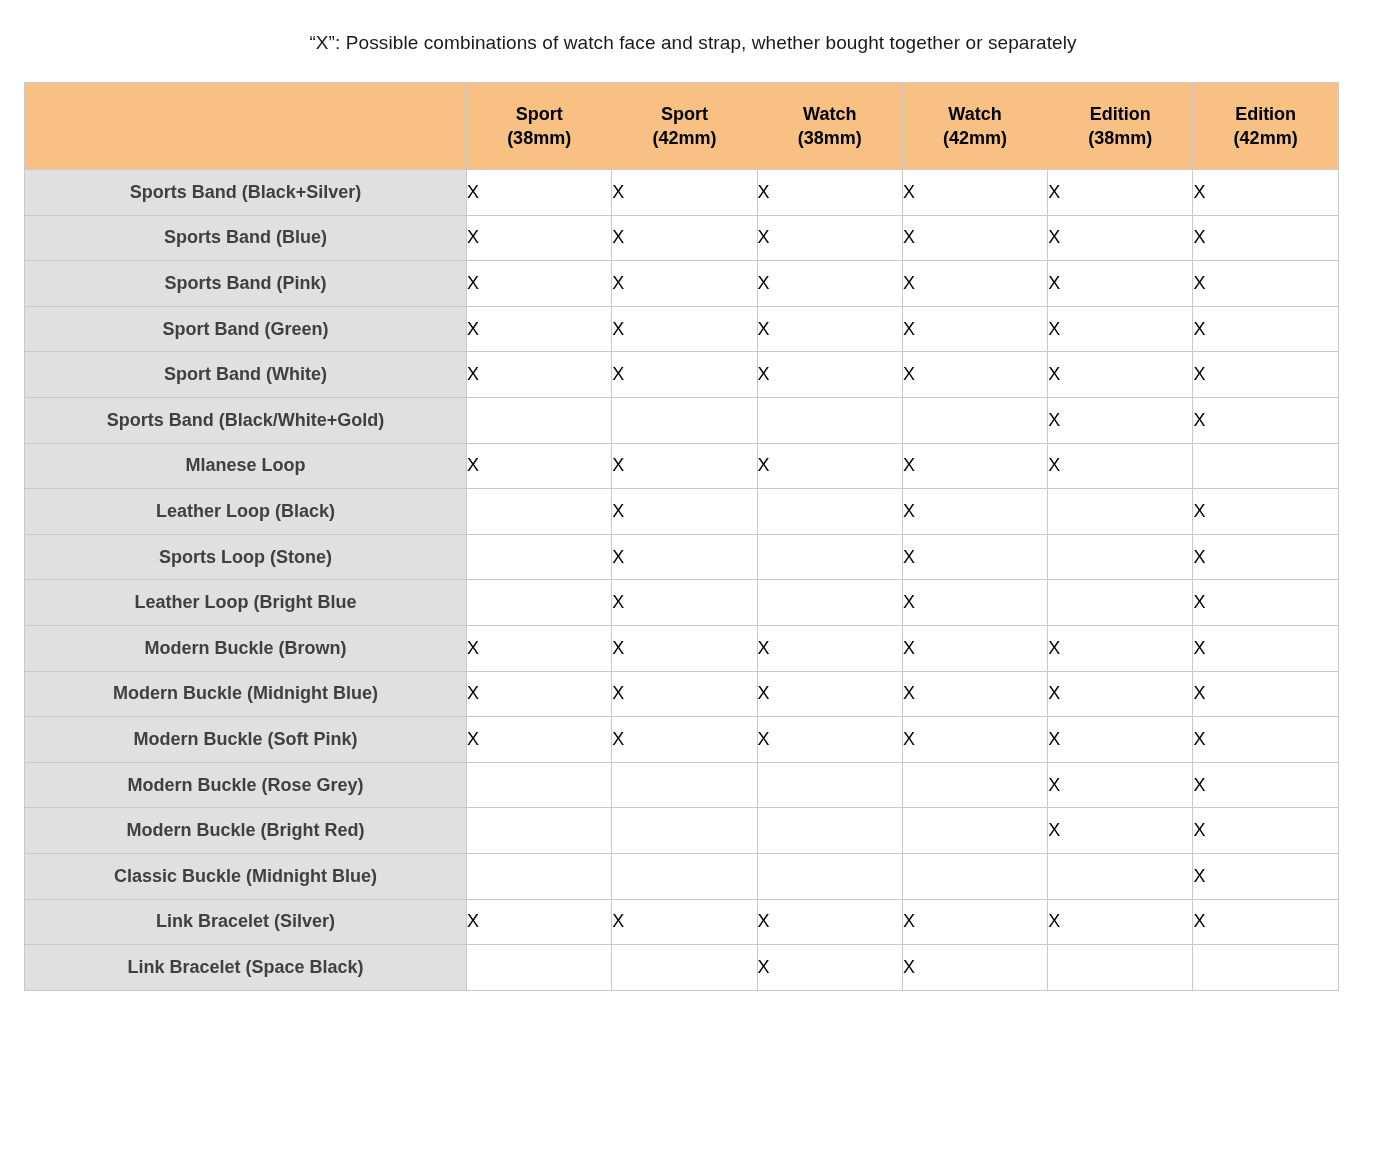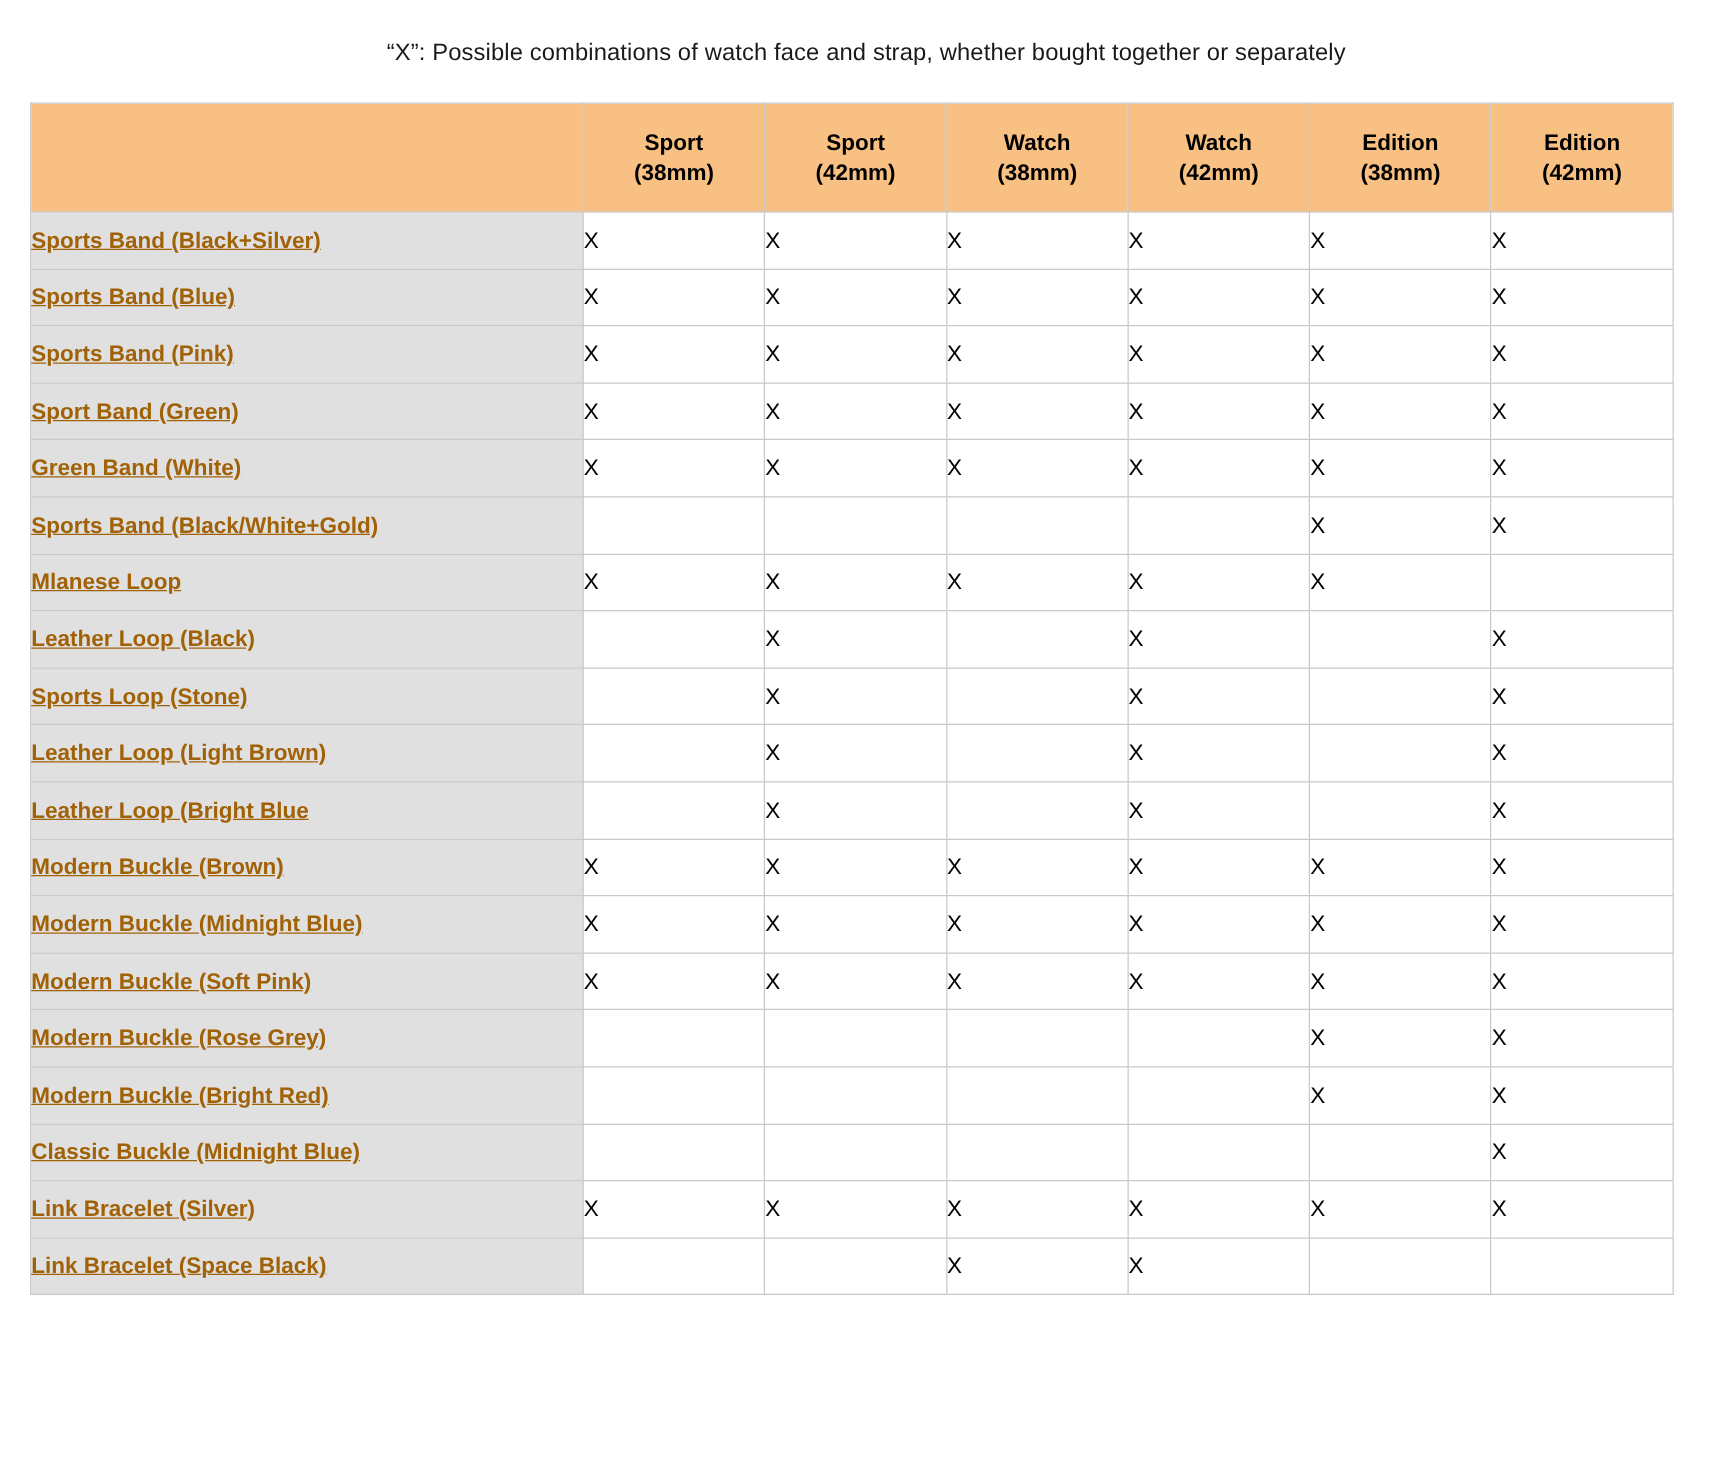"Sports Band (Black+Silver)" th.rowhead { color: #a16207 -> #404040; text-align: left -> center; text-decoration: underline -> none }
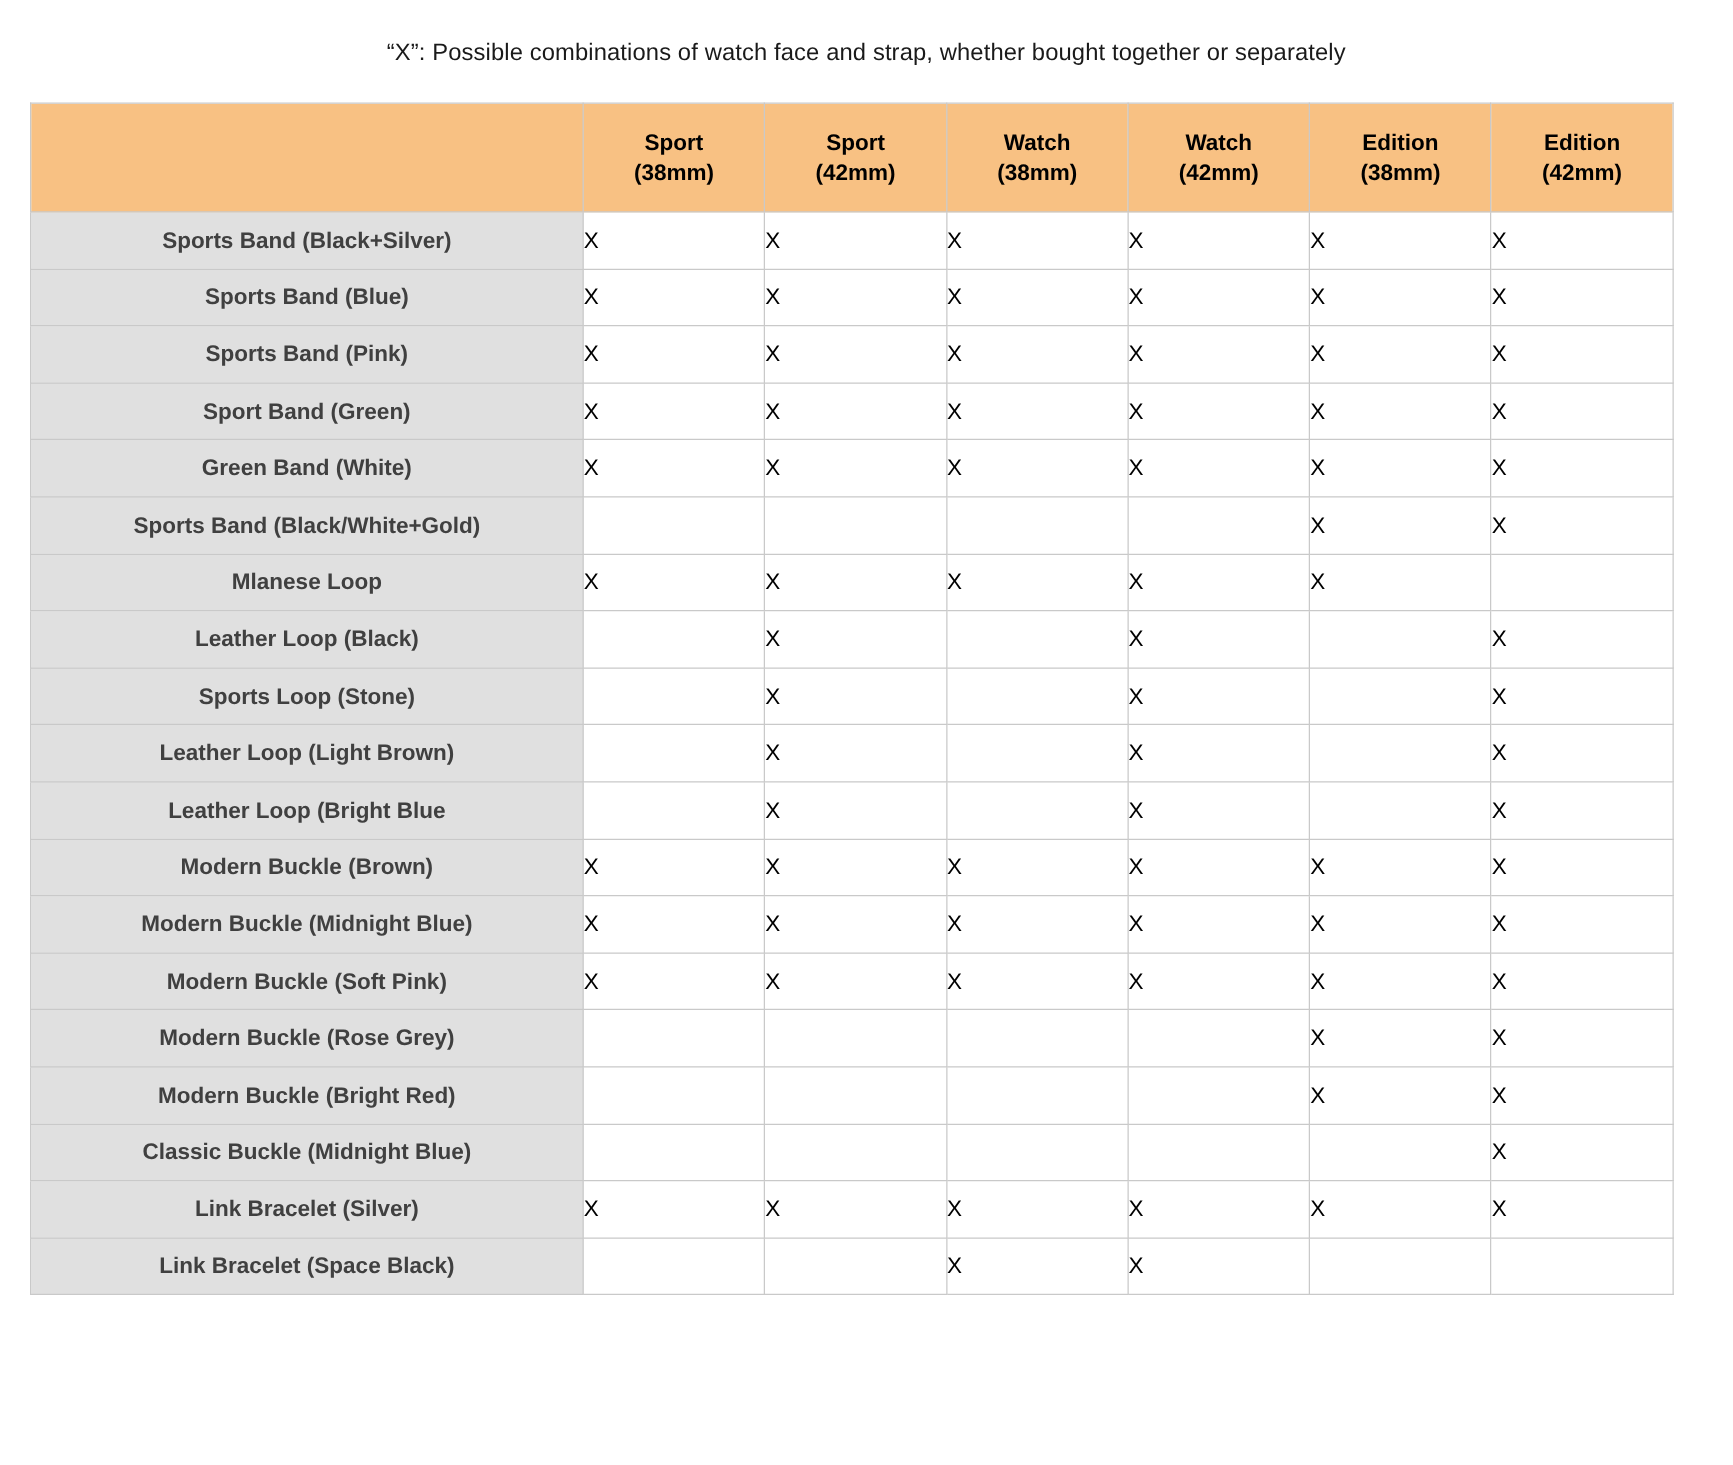"Green Band (White)" th.rowhead { text: Green -> Sport }
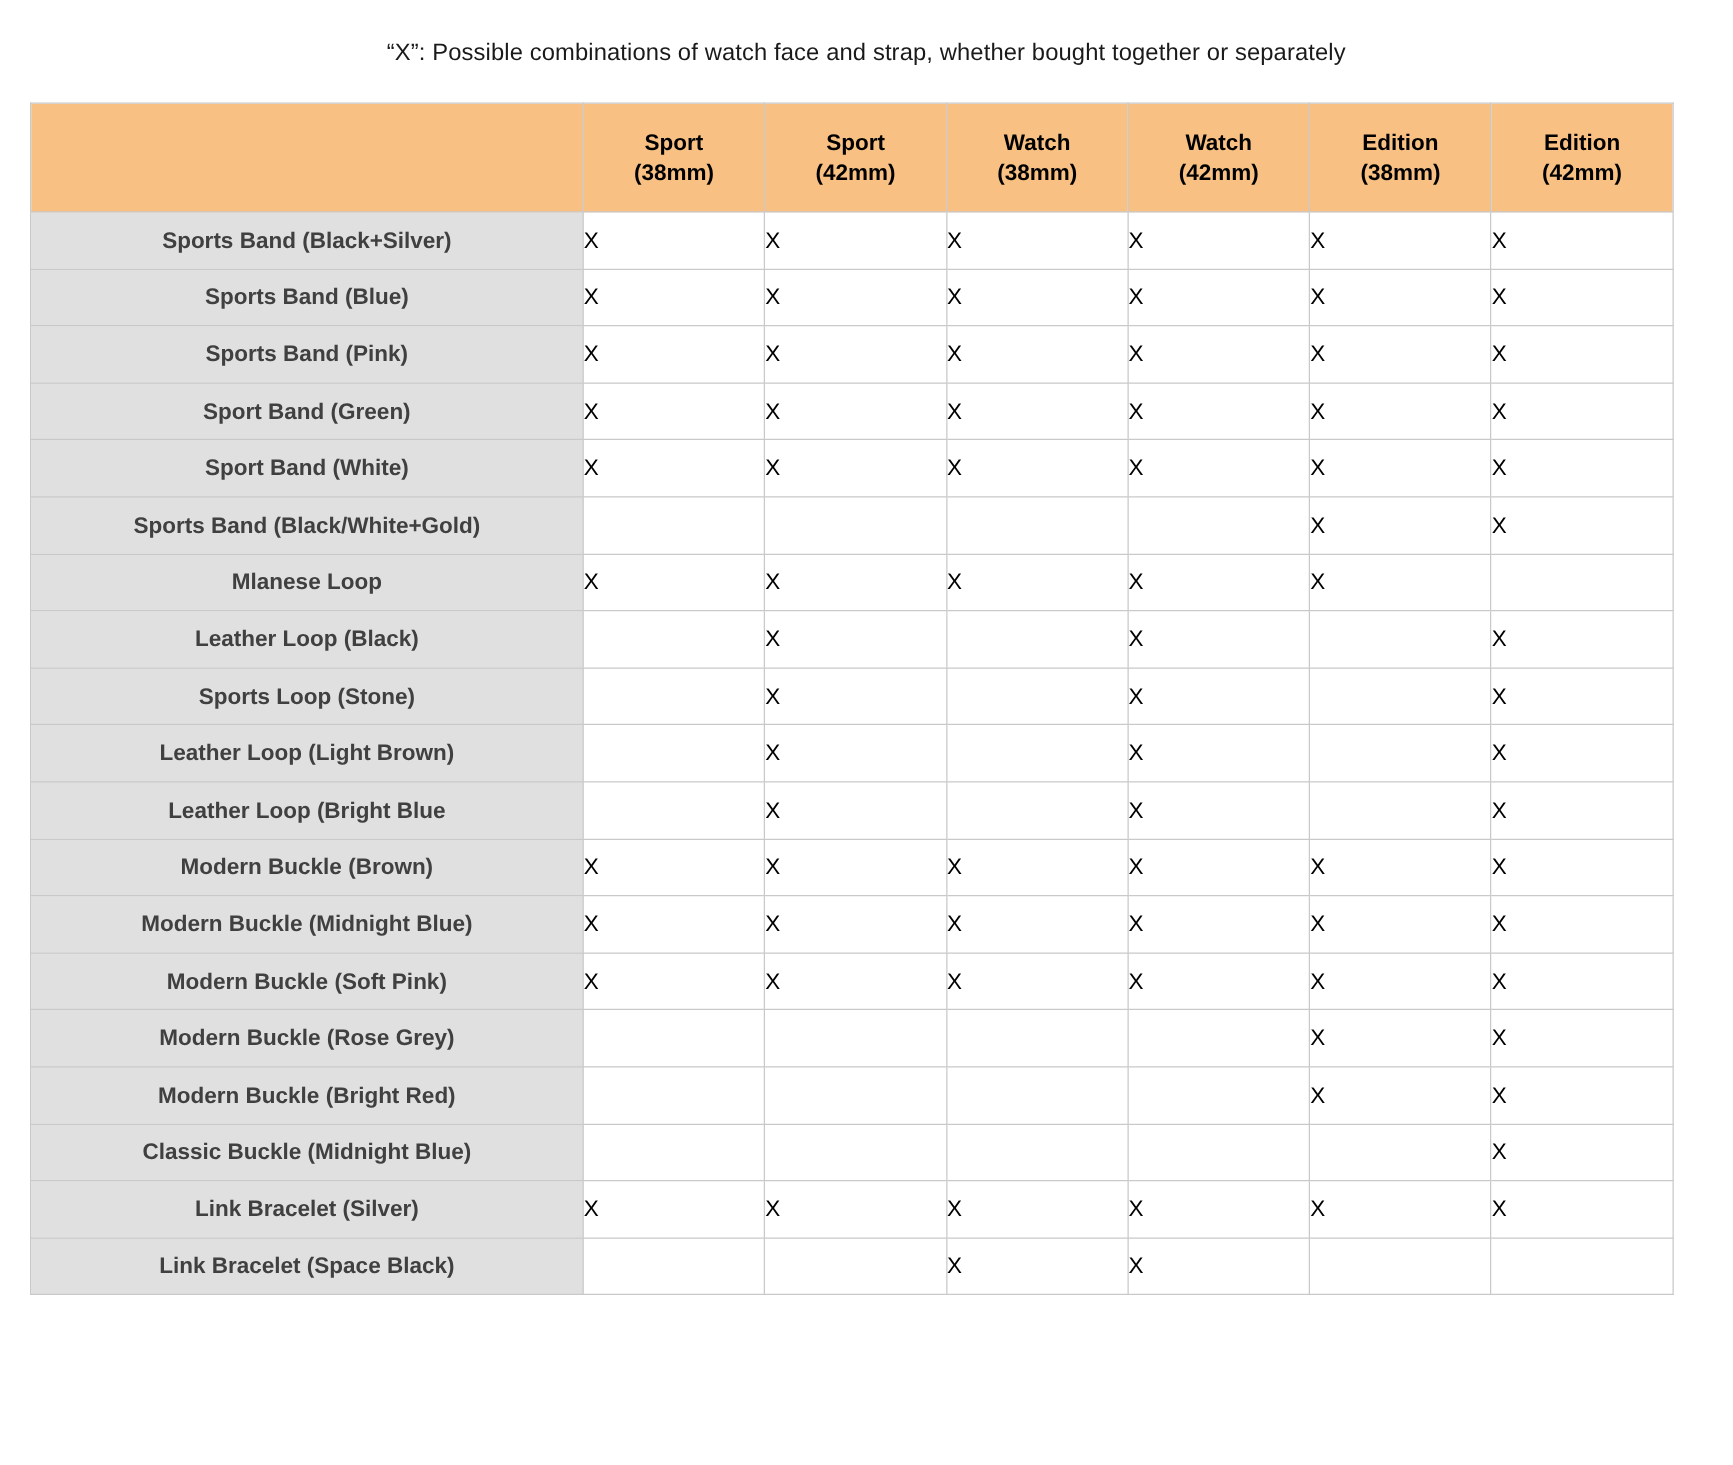"Leather Loop (Light Brown)" tr { html: <tr> <th>Leather Loop (Light Brown)</th> <td></td> <td>X</td> <td></td> <td>X</td> <td></td> <td>X</td> </tr> -> none }
